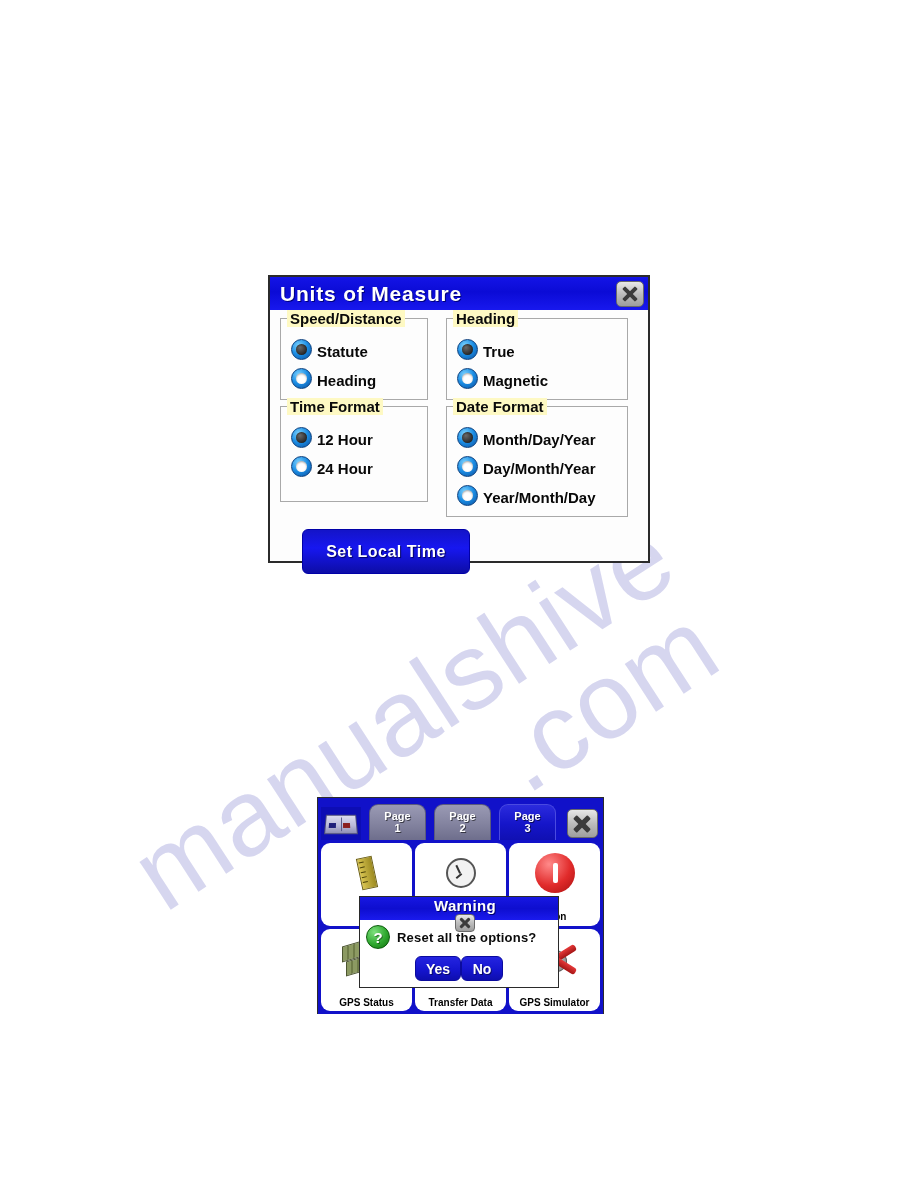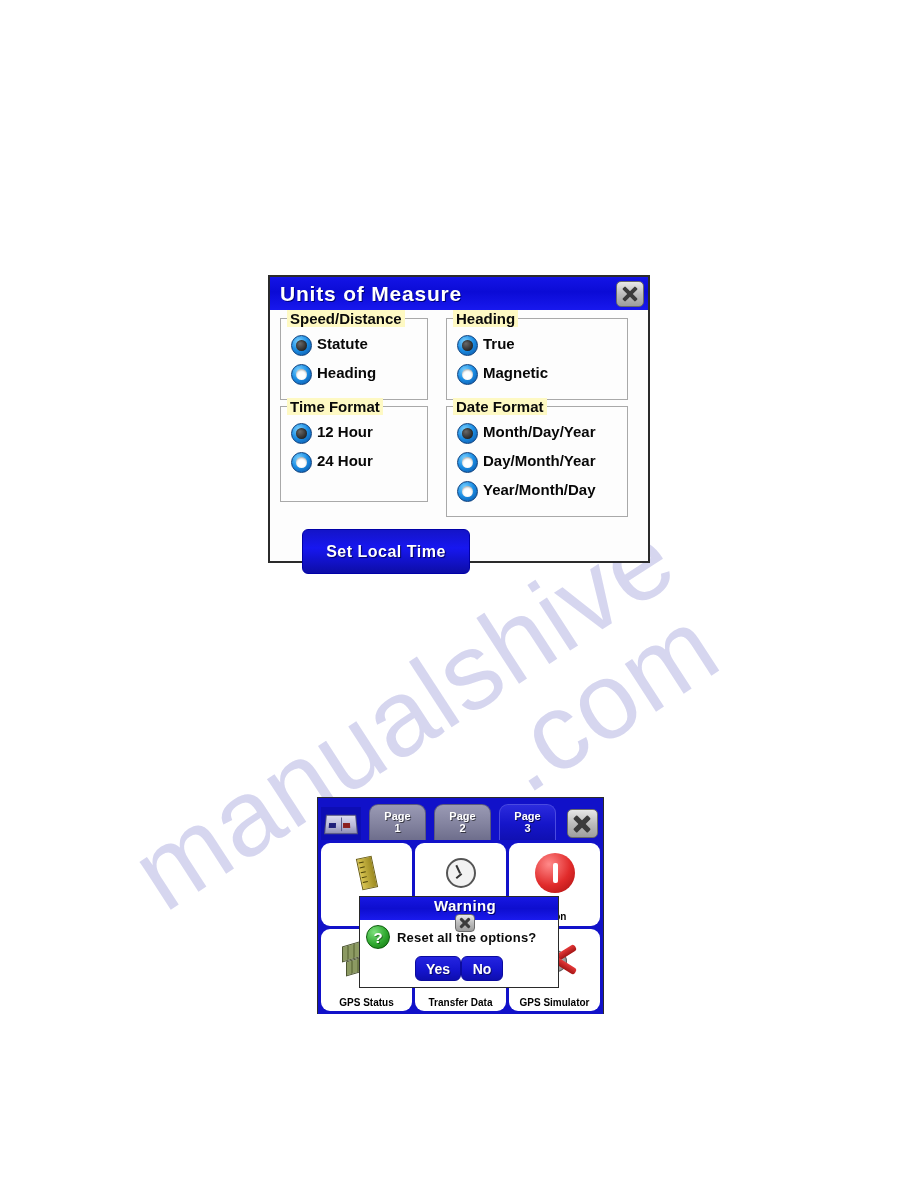"Statute" .radio-row { align-items: flex-start -> flex-end }
